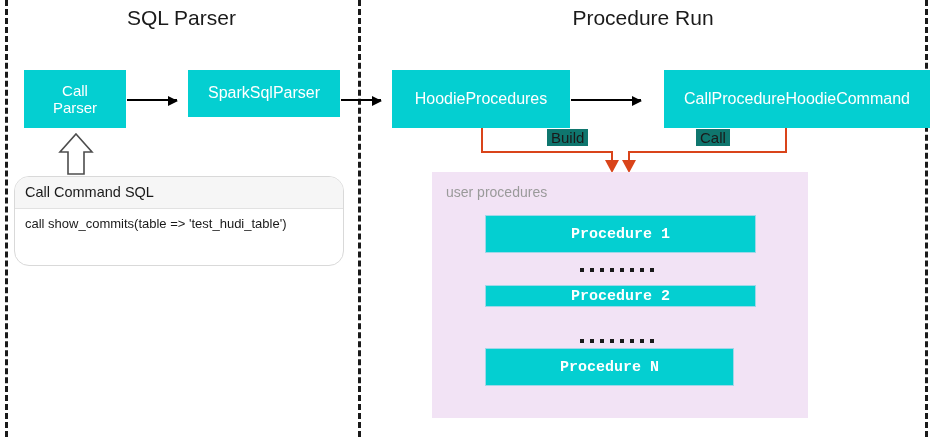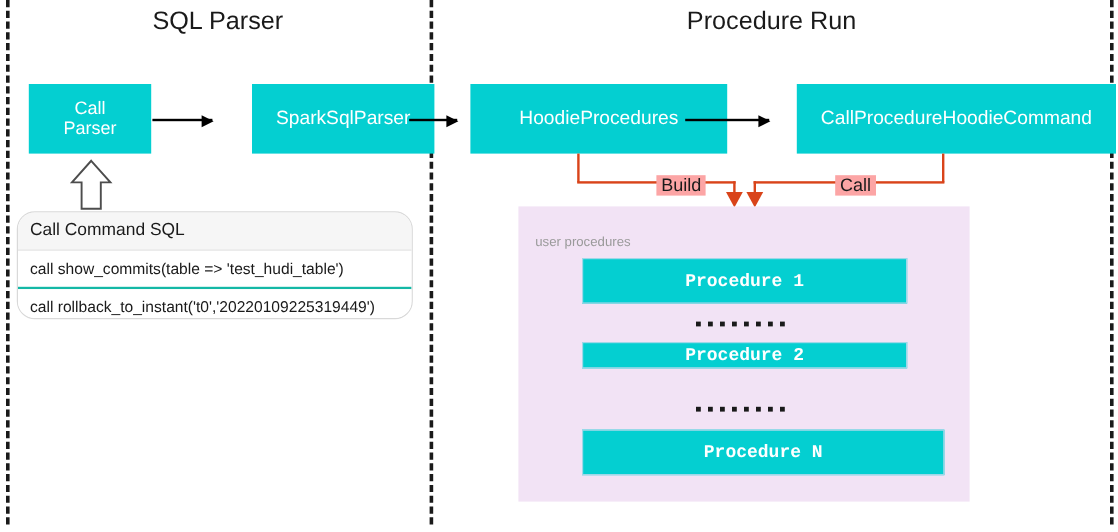"SparkSqlParser" div.tealbox { height: 58px -> 47px; margin-left: 22px -> none }
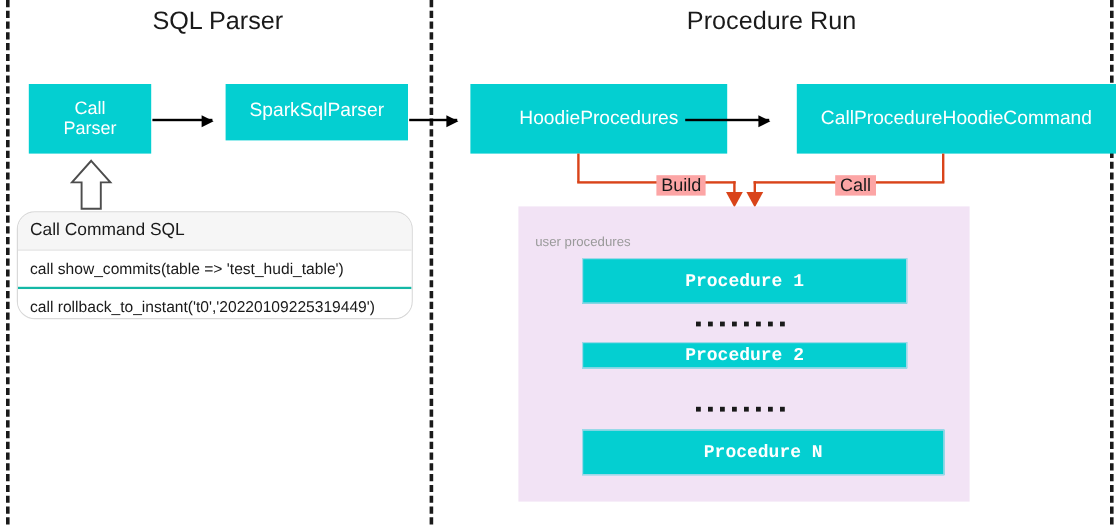"HoodieProcedures" div.tealbox { width: 214px -> 178px }
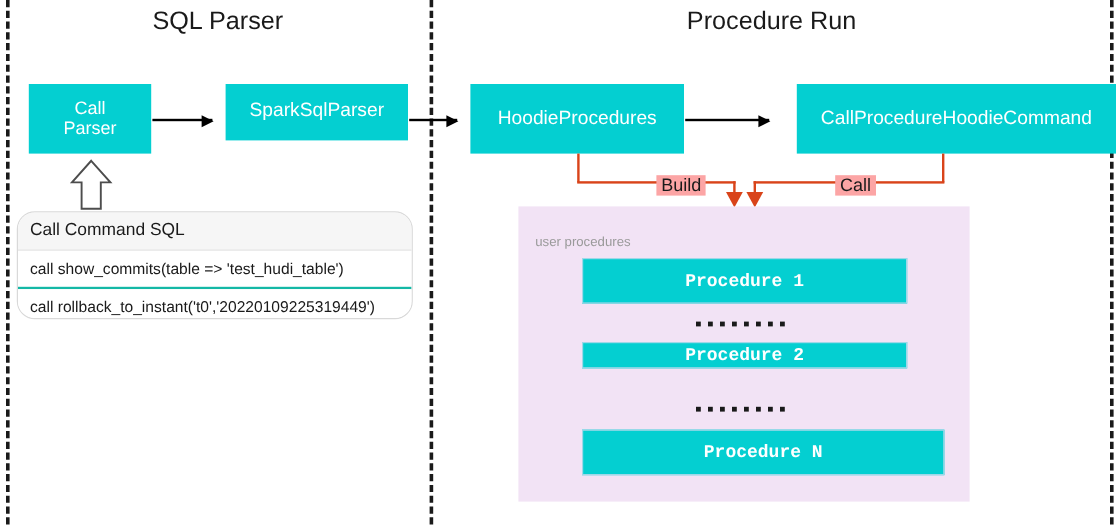"Build" .edge-label { background: #fca5a5 -> #0f766e; margin-top: 17px -> none }
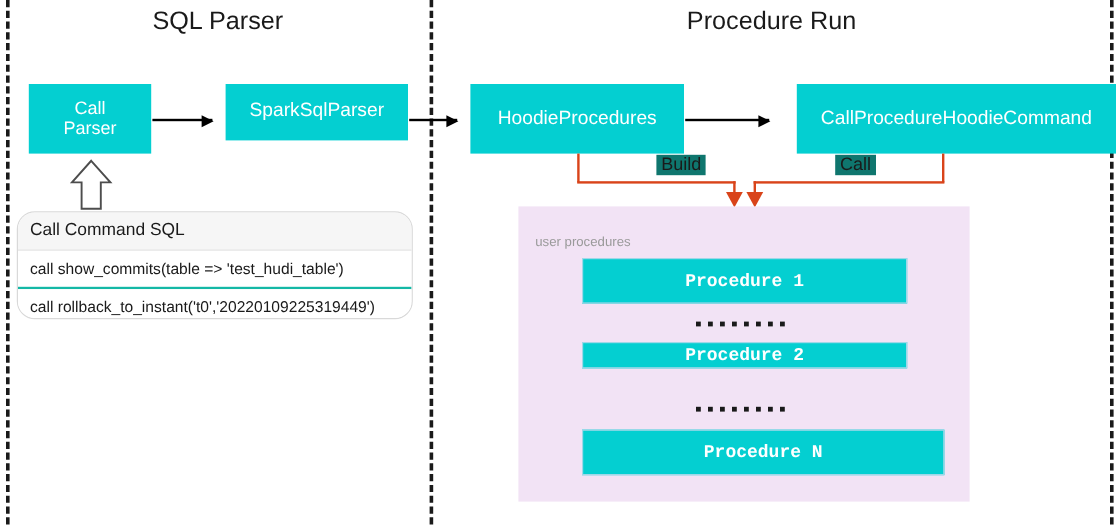"user procedures" .proc-panel-label { font-size: 11px -> 14px; top: 24px -> 12px }
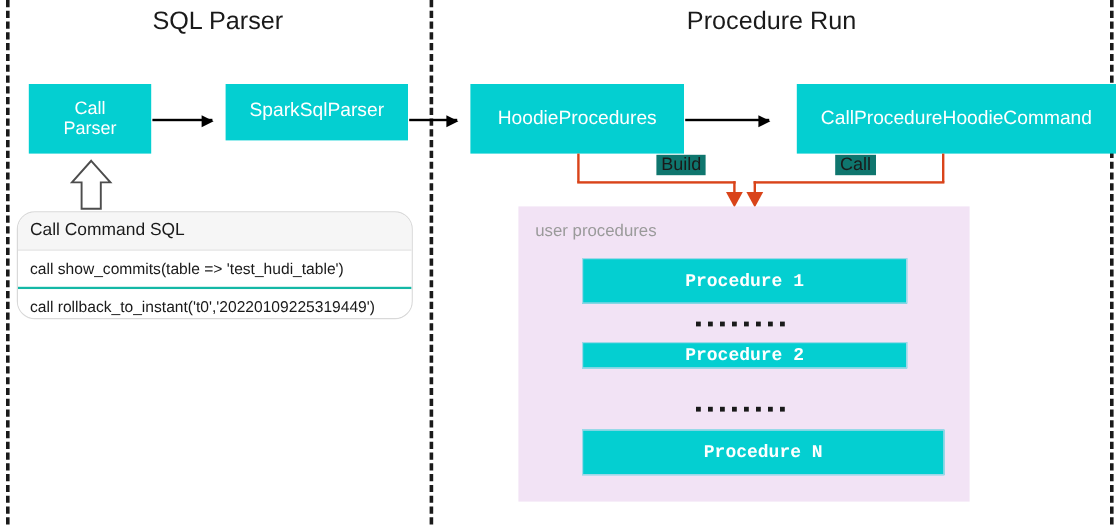"call rollback_to_instant('t0','20220109225319449')" div.sql-row { html: <div>call rollback_to_instant('t0','20220109225319449')</div> -> none }
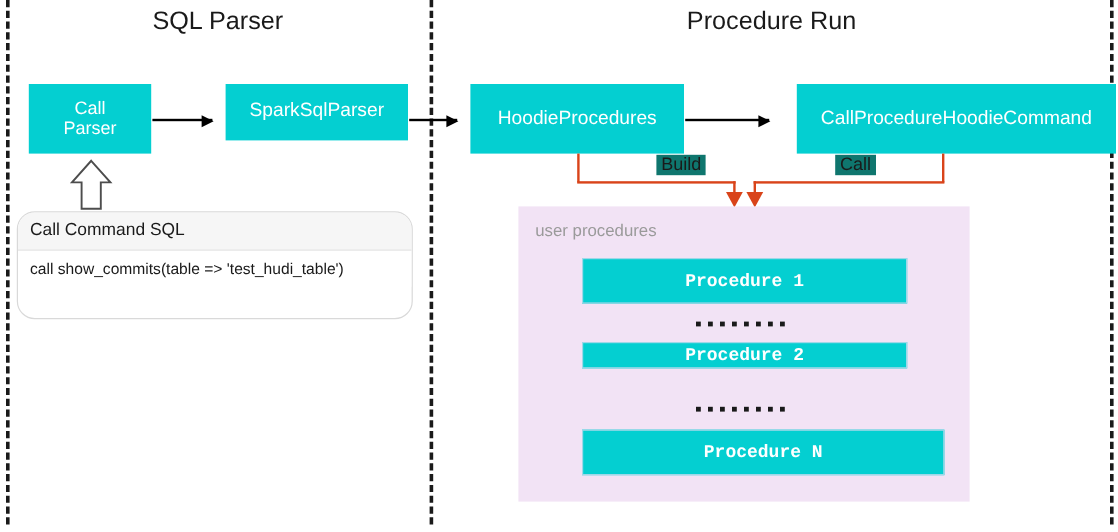"Procedure N" div.proc-box { top: 186px -> 176px; width: 302px -> 249px }
